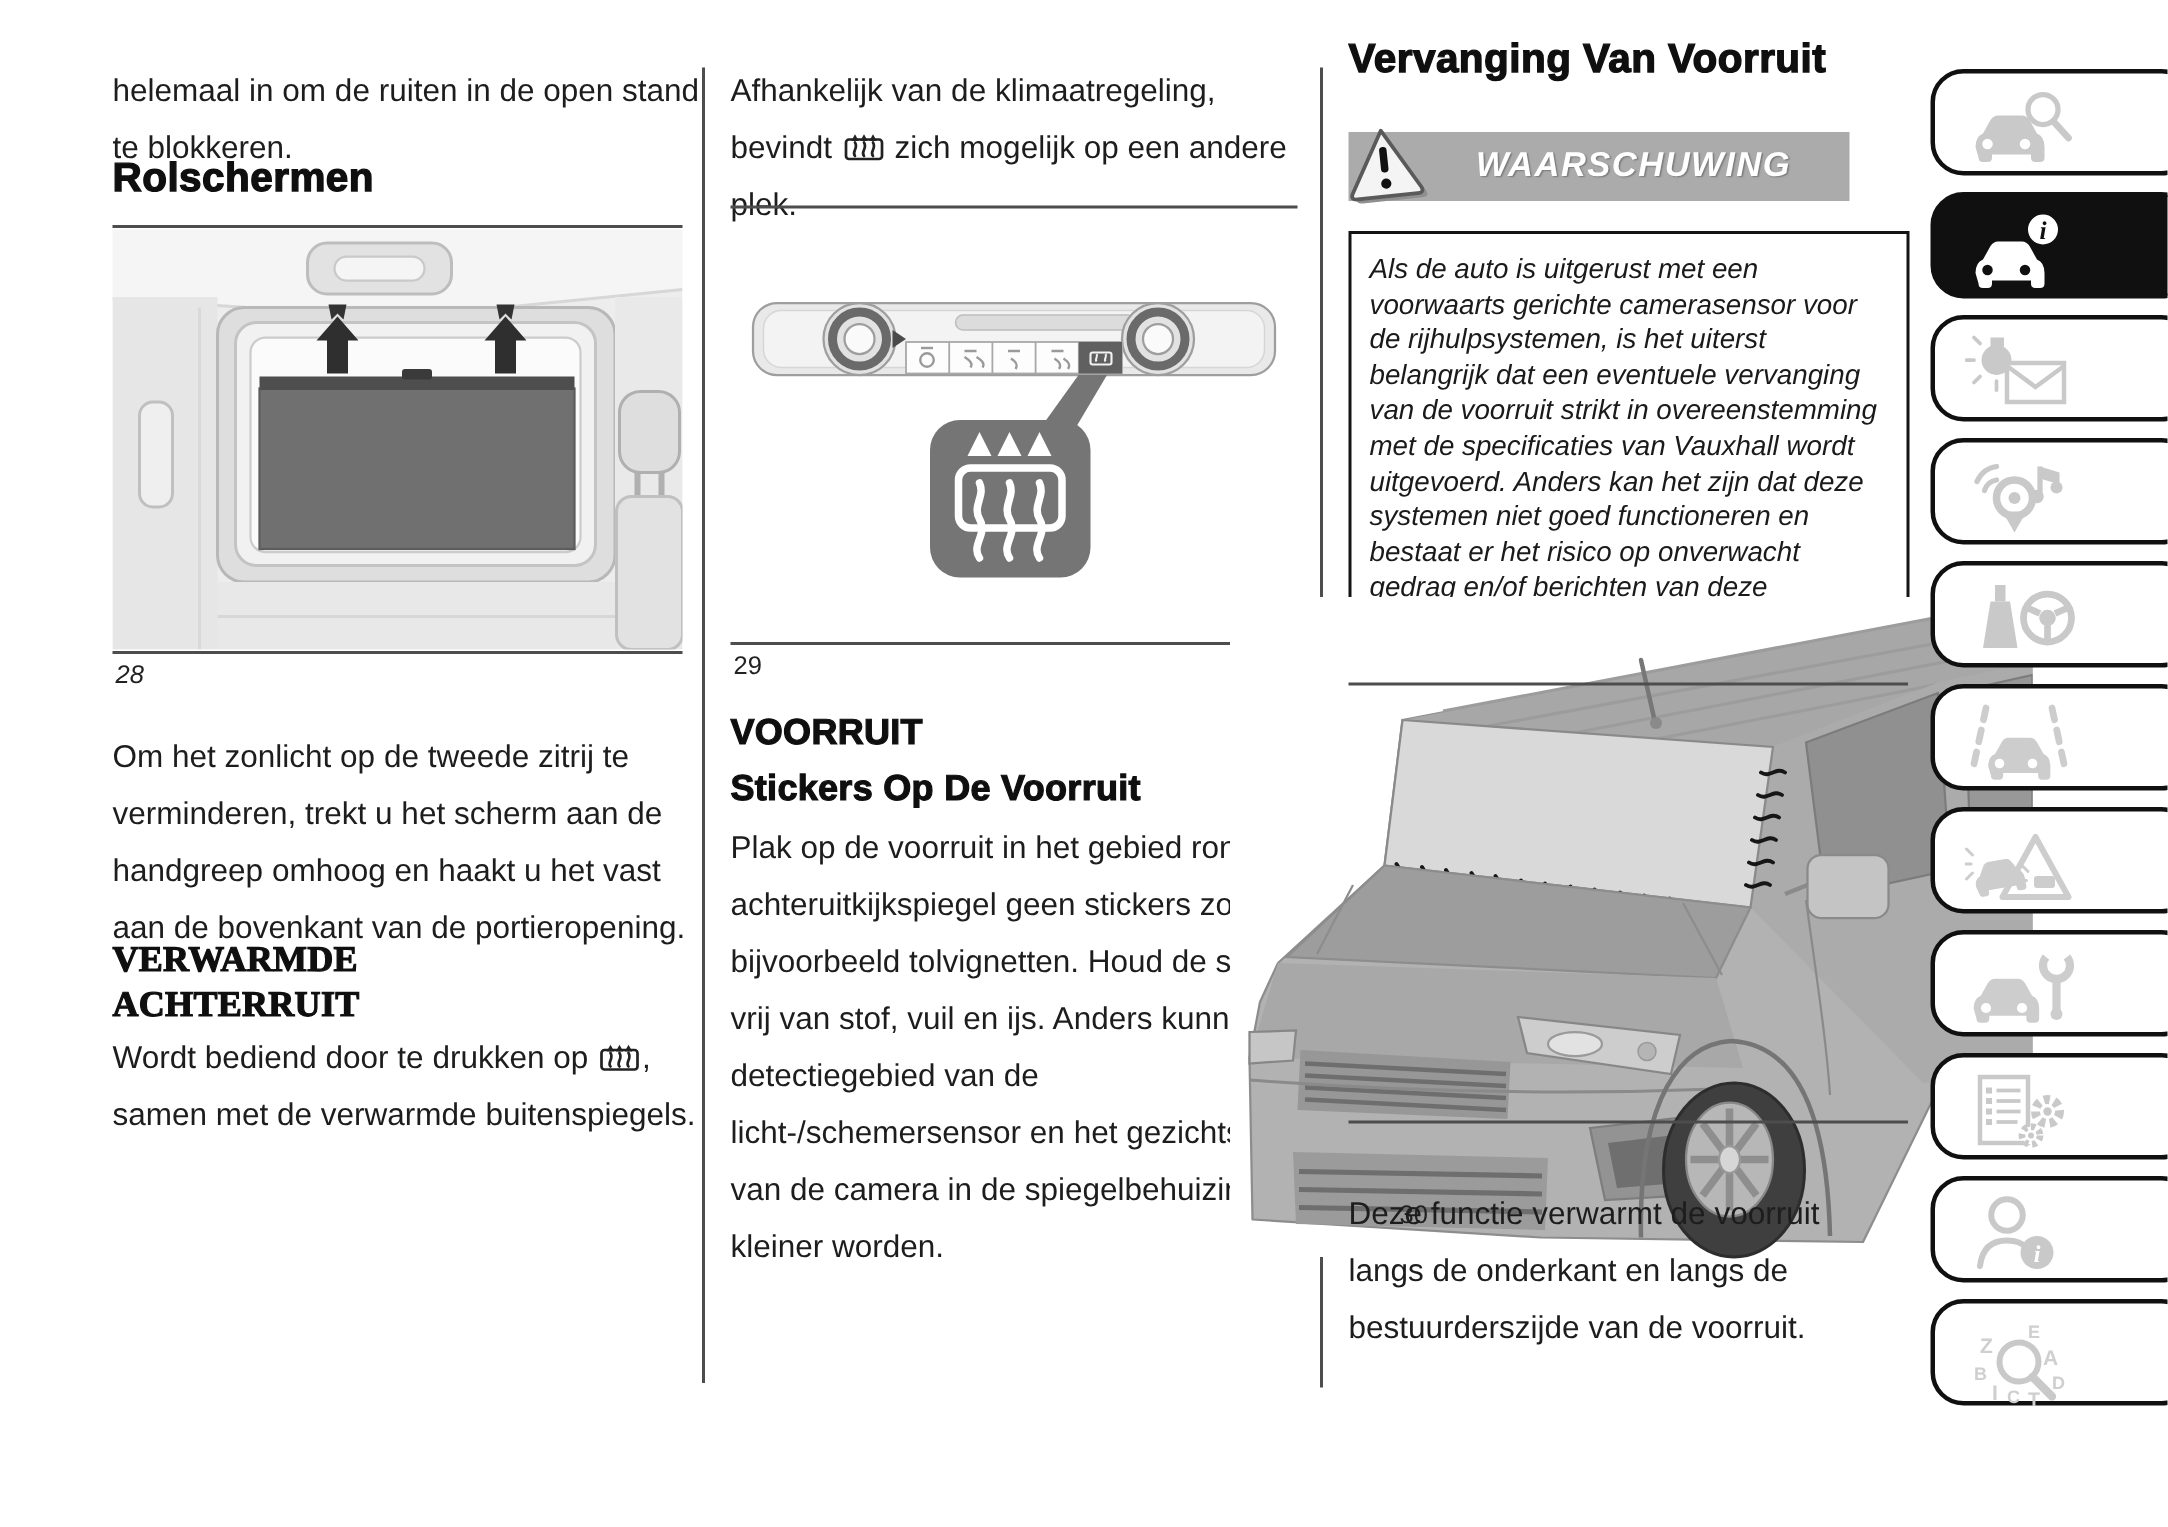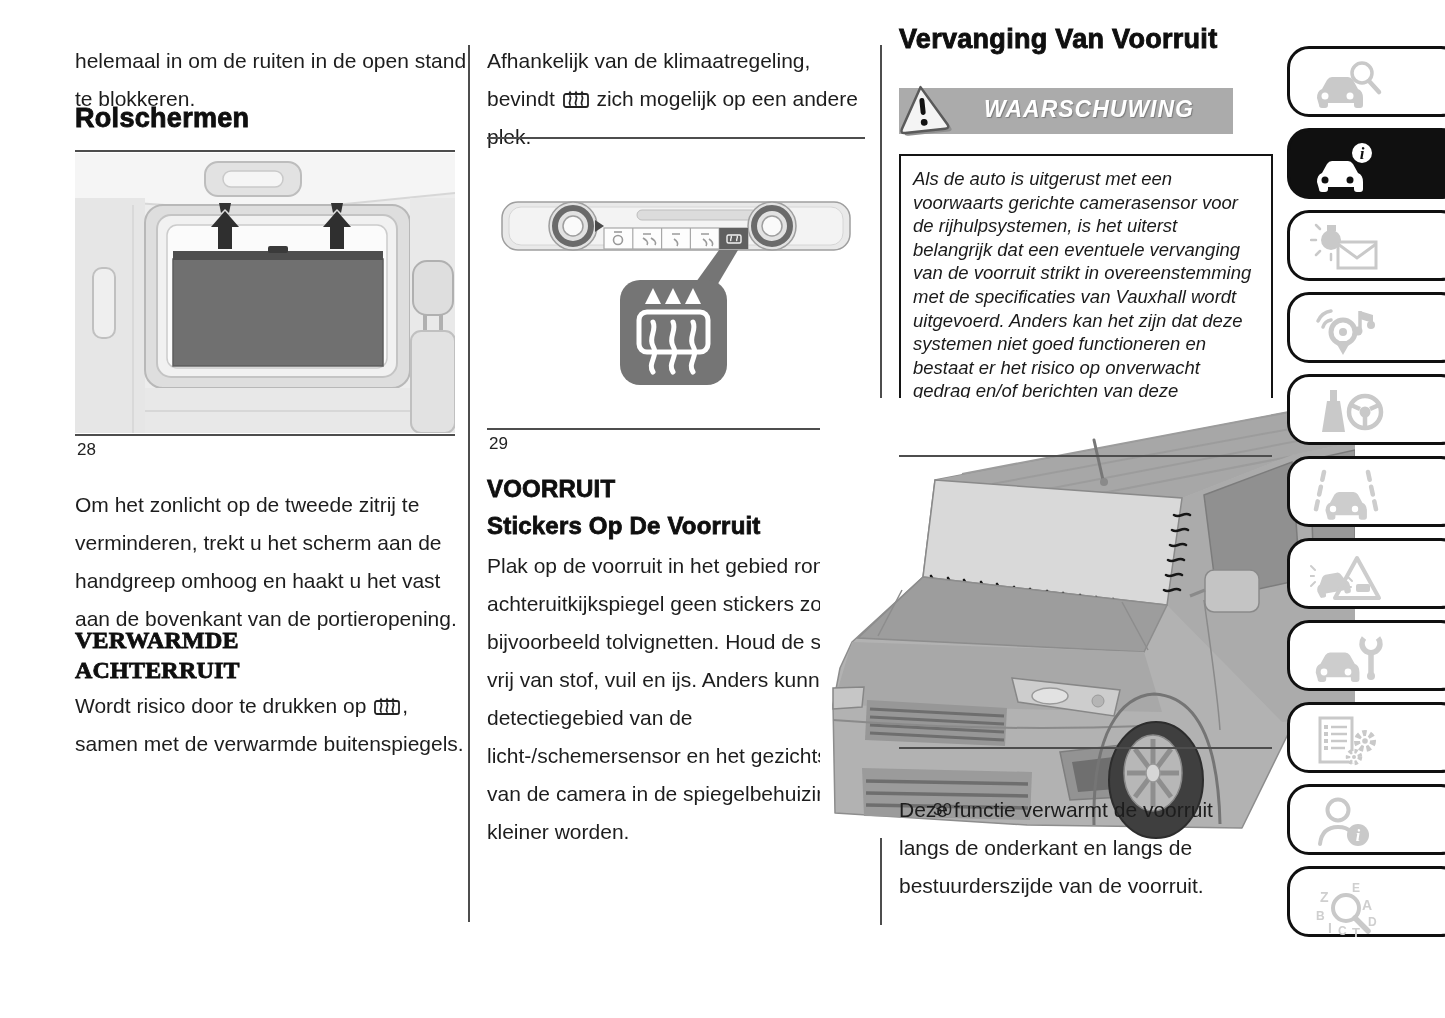"28" div.abs { font-style: none -> italic }
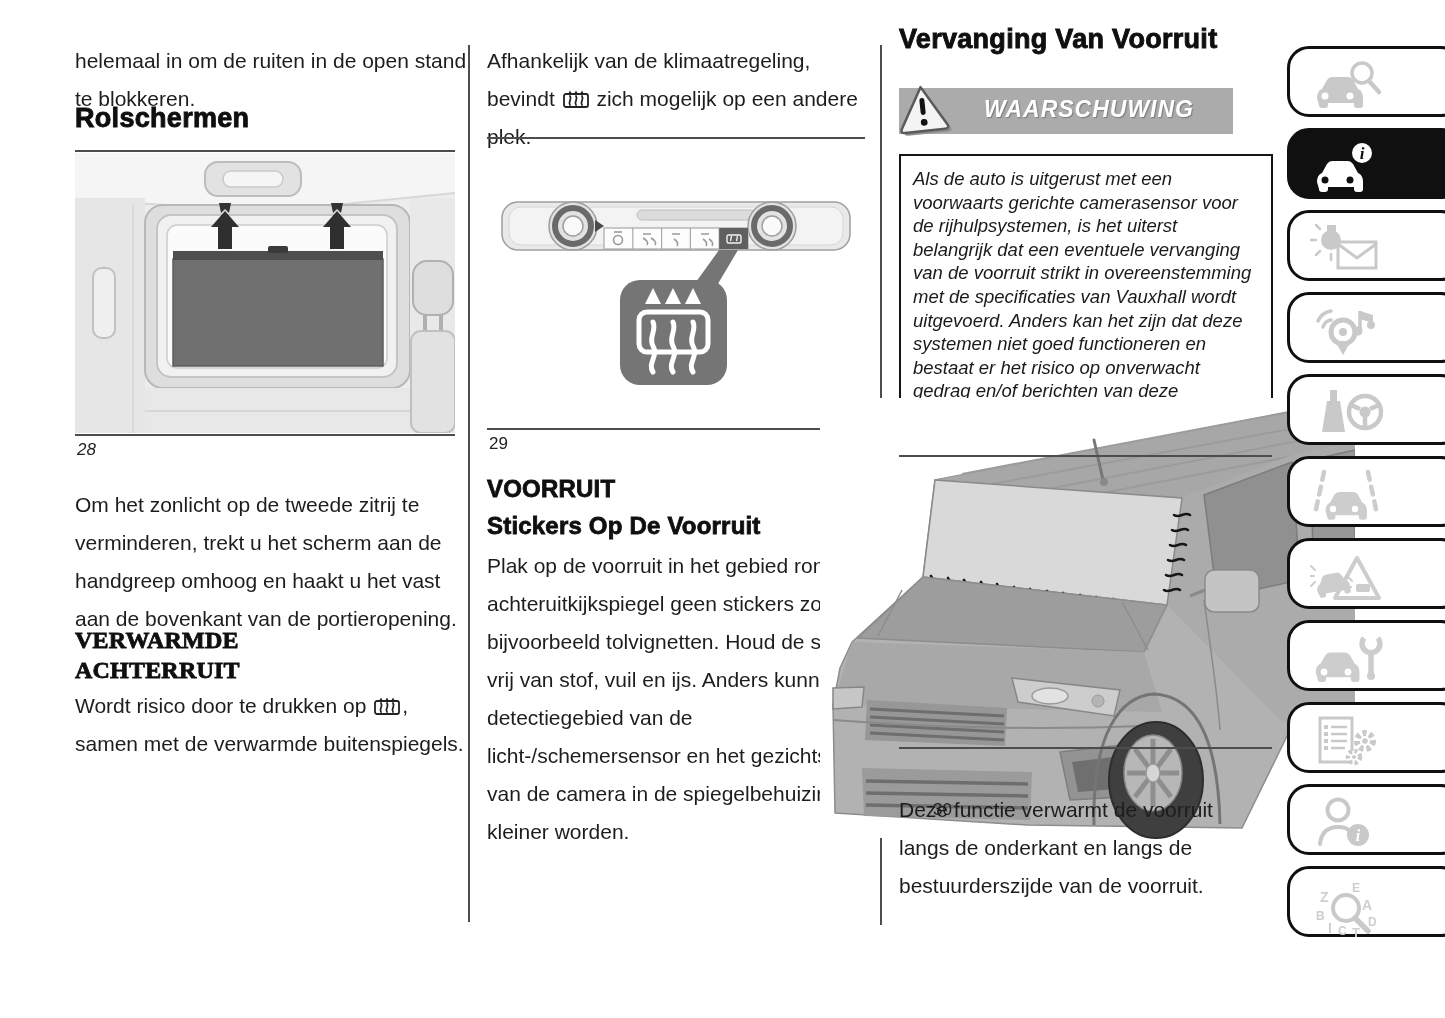"Wordt risico door te drukken" span { text: risico -> bediend }
